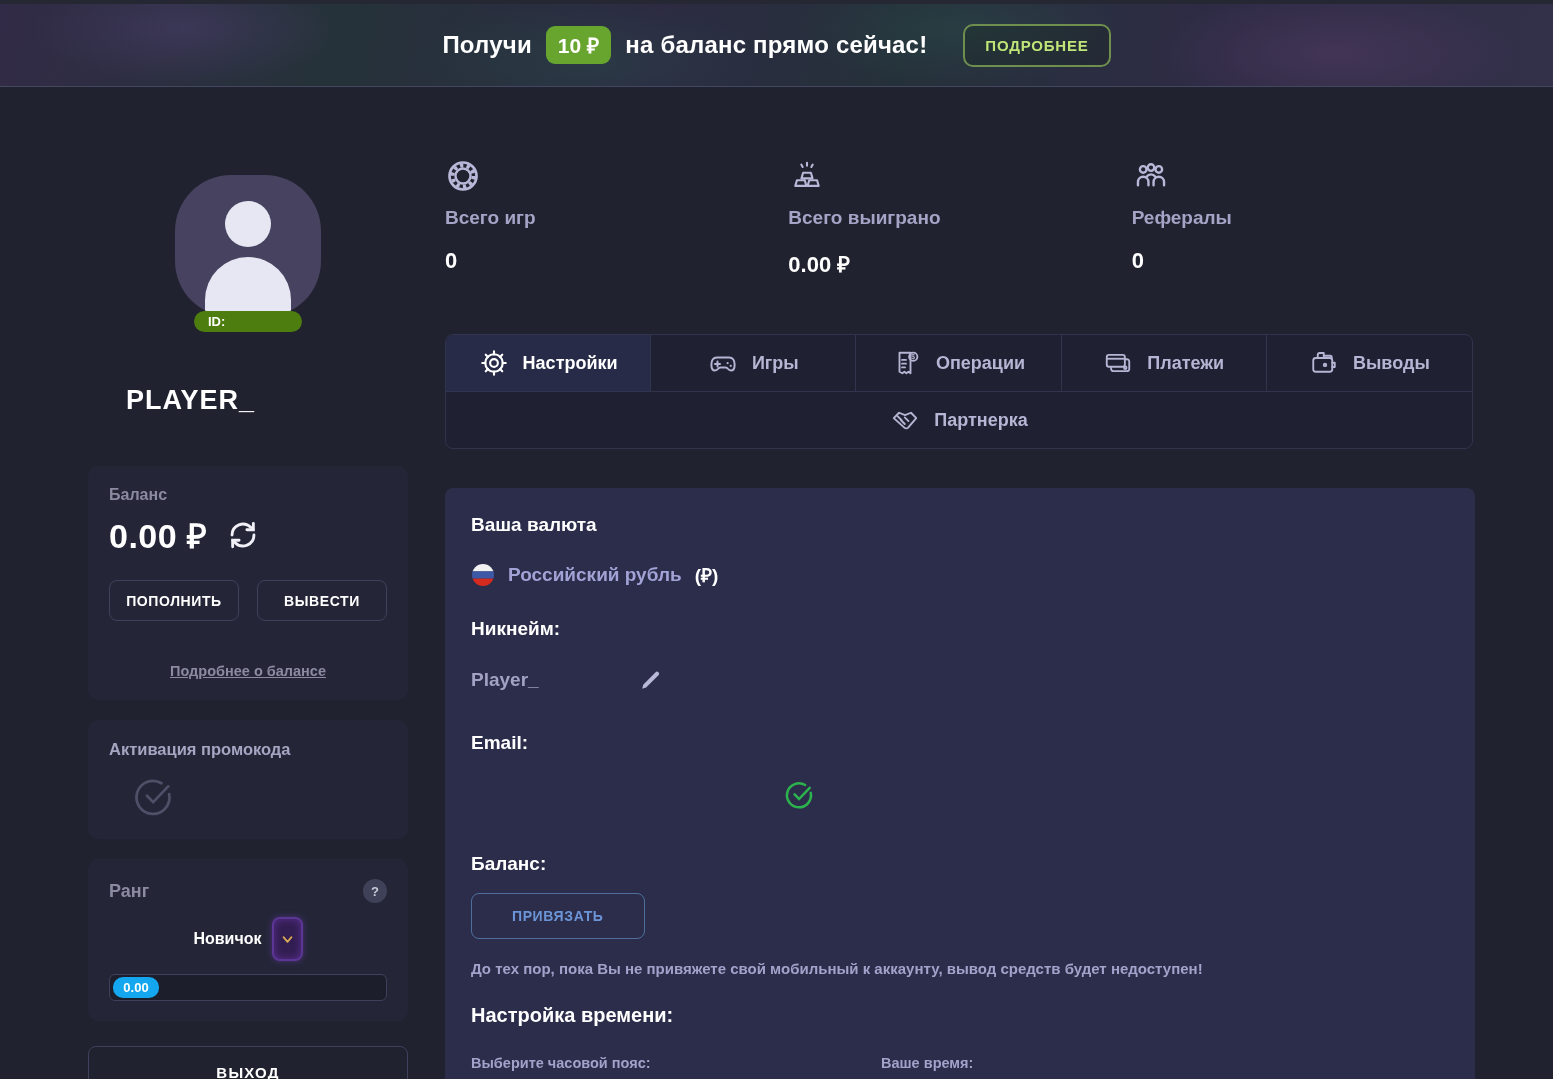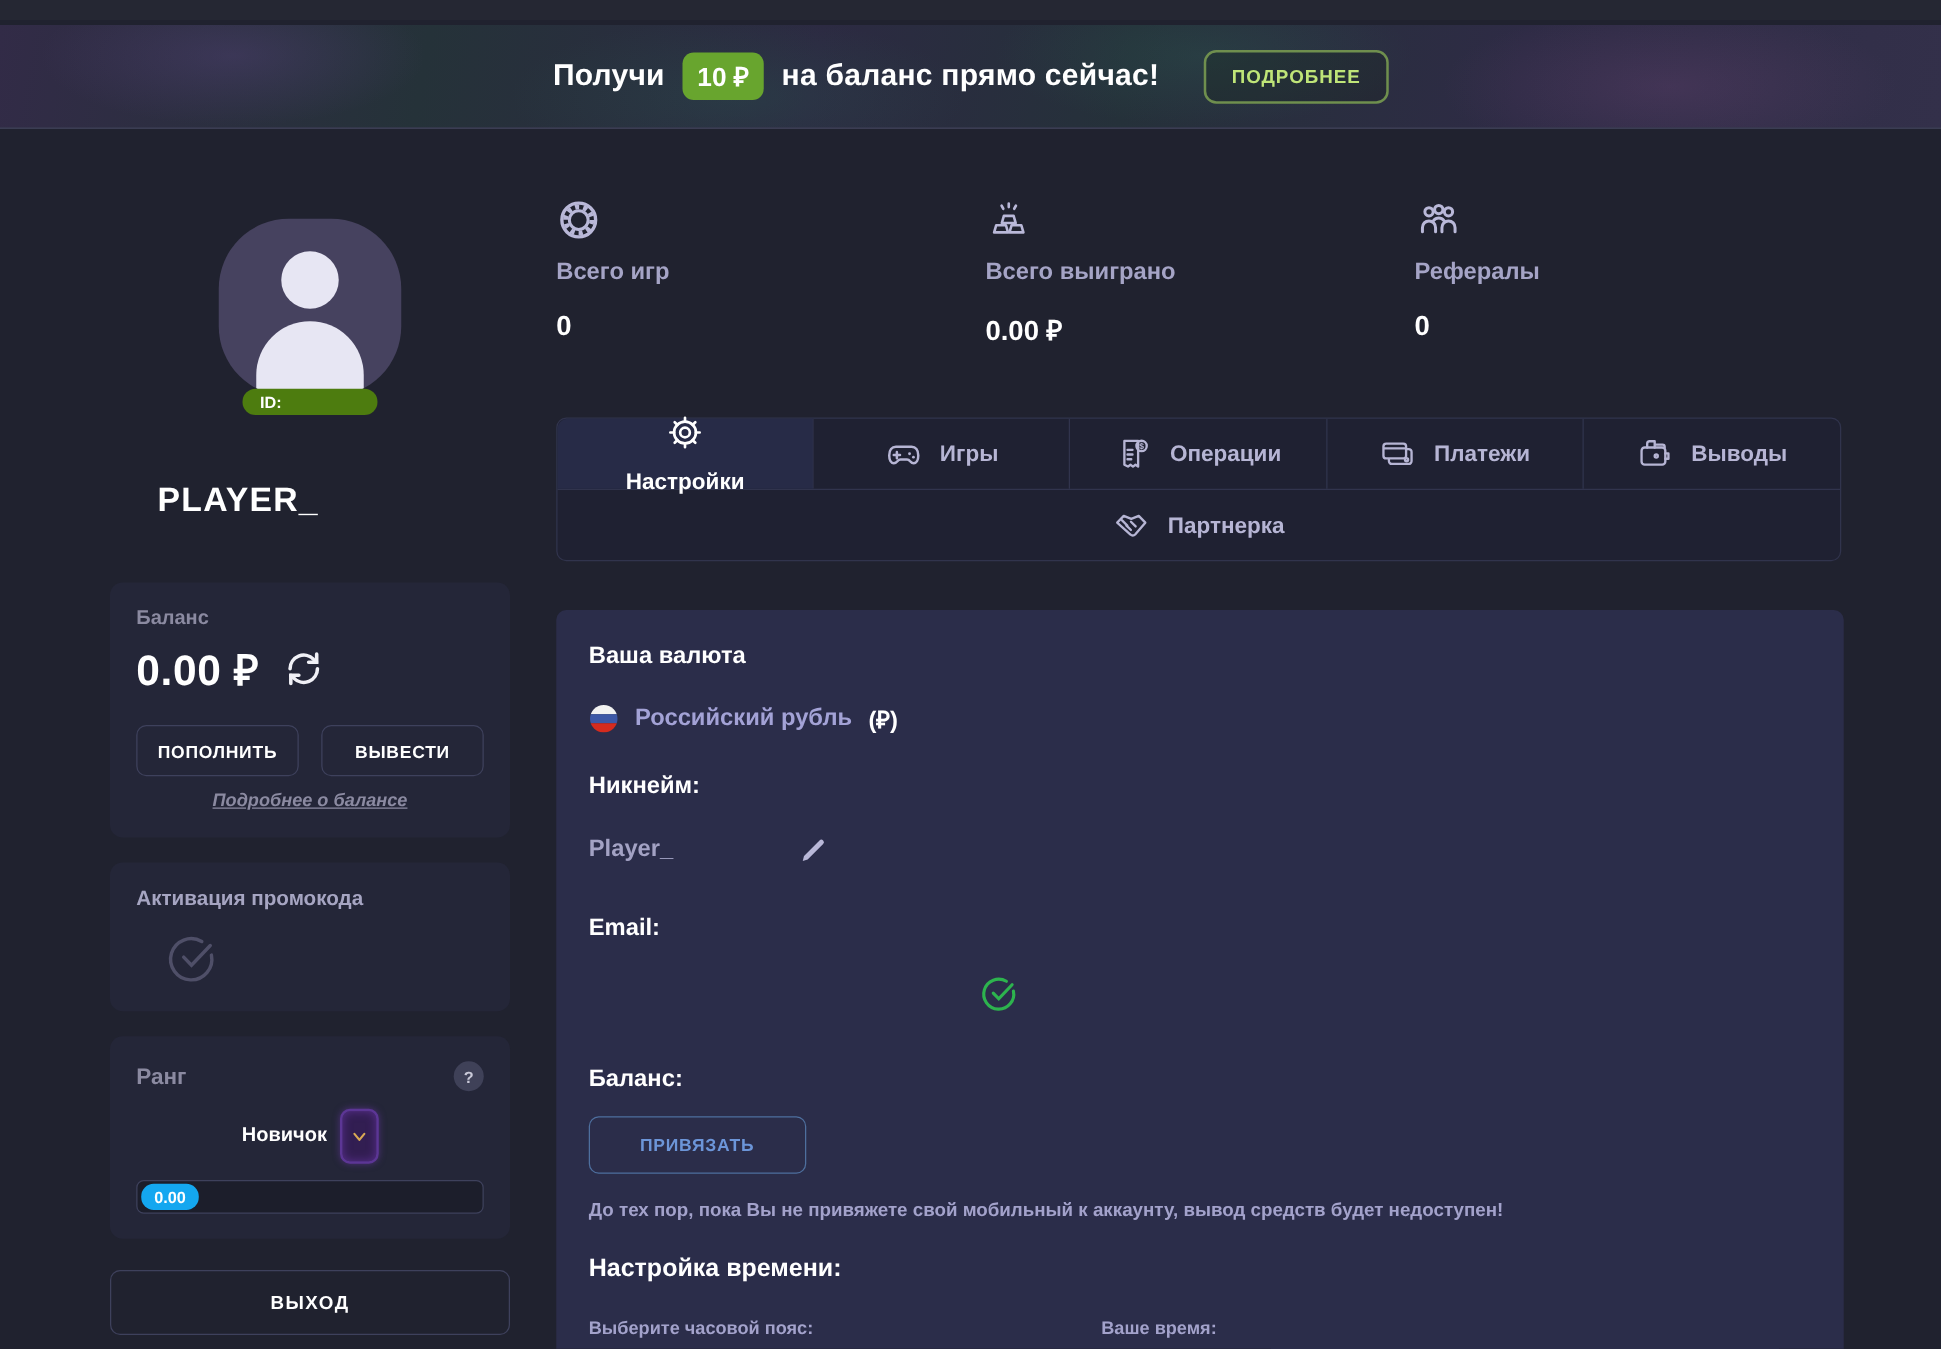"Получи" .banner { top: 20px -> 4px }
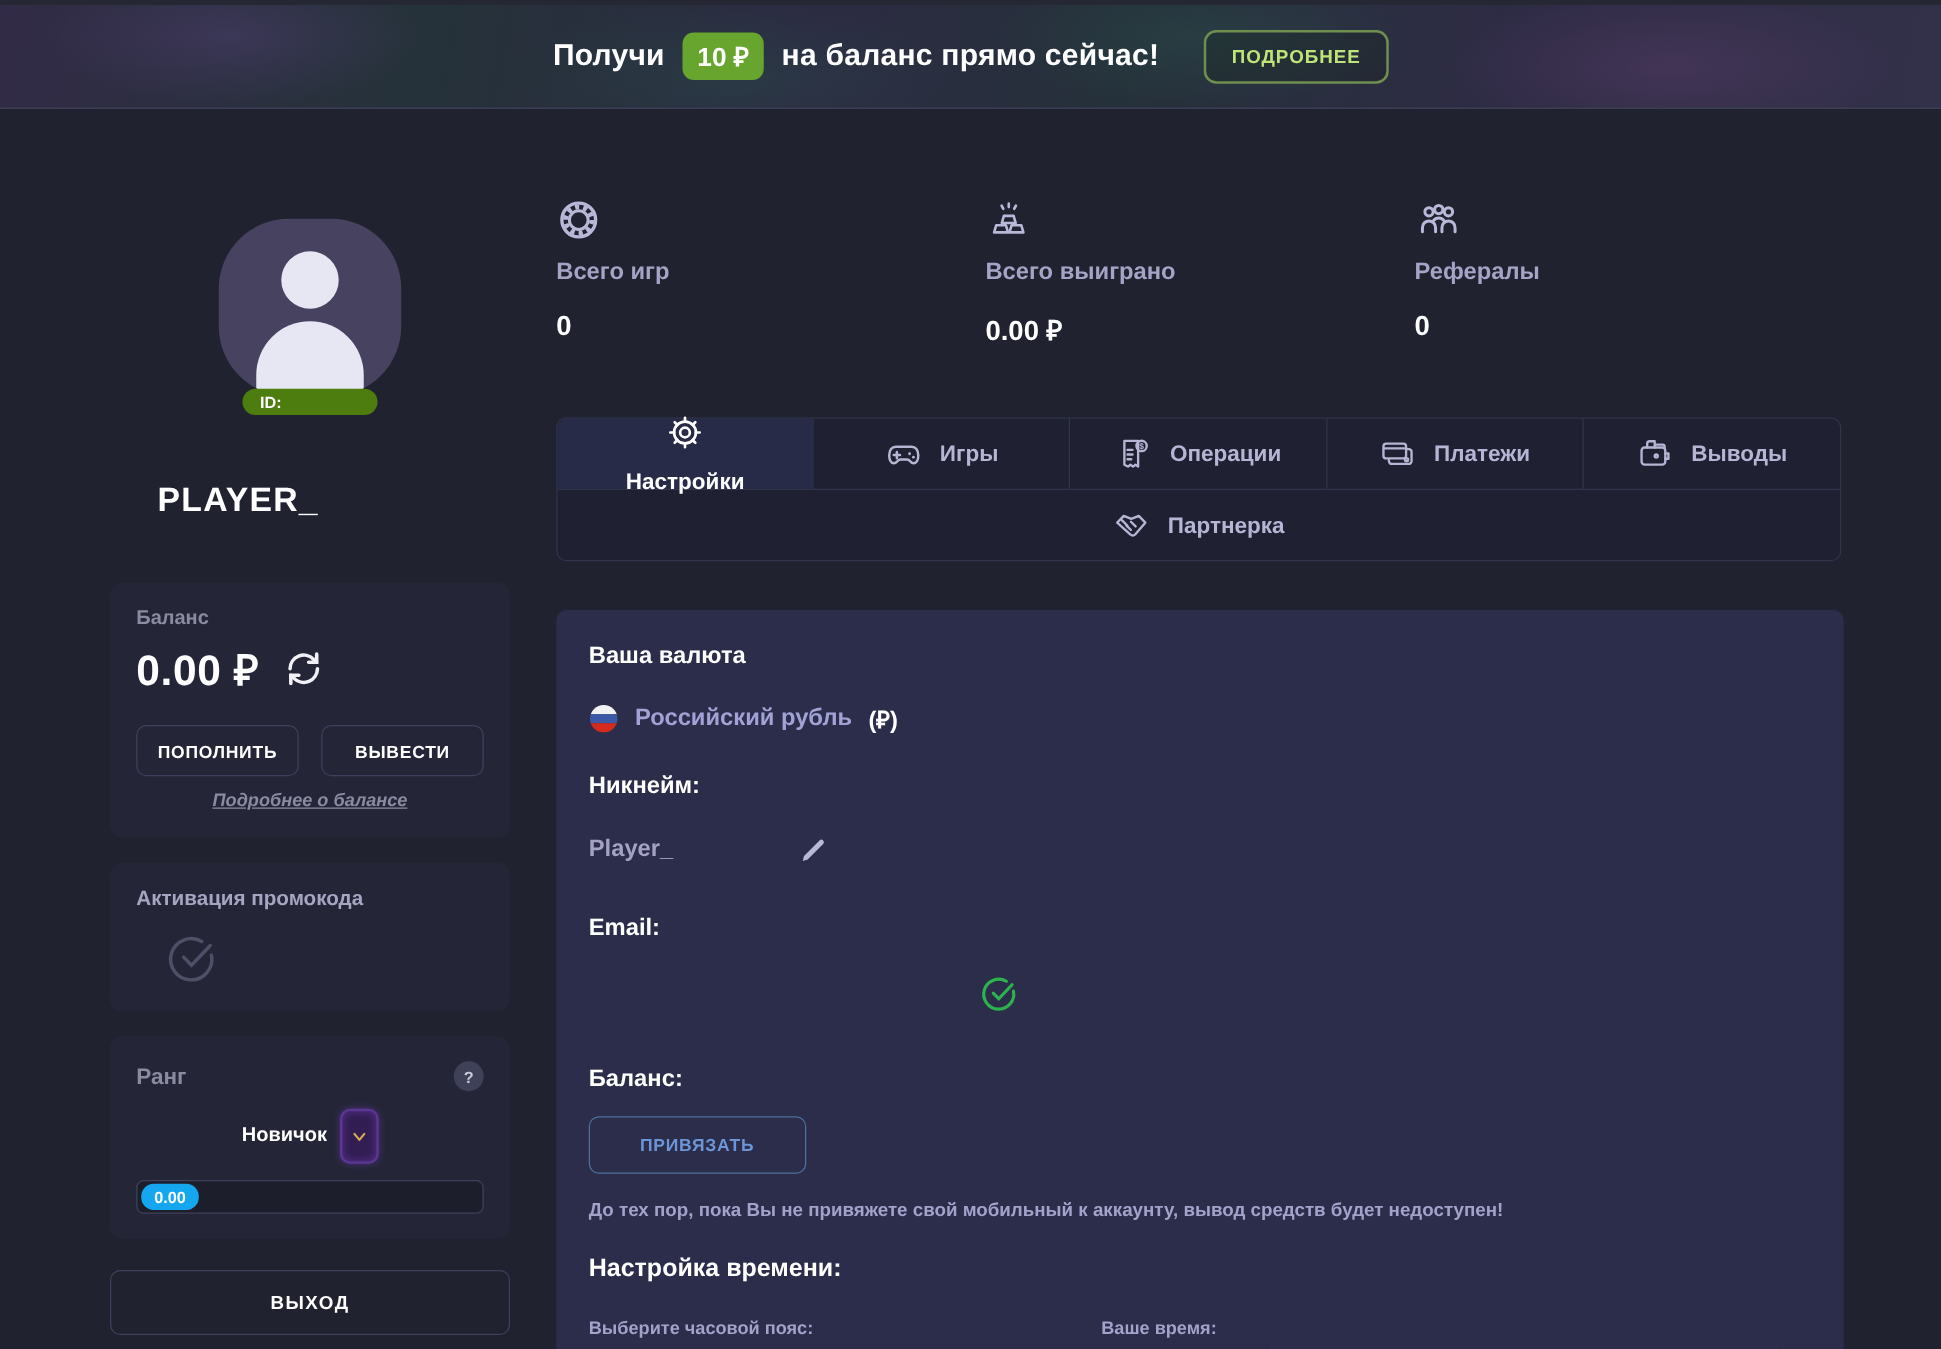"Настройки" .tab.active { flex-direction: column -> none }
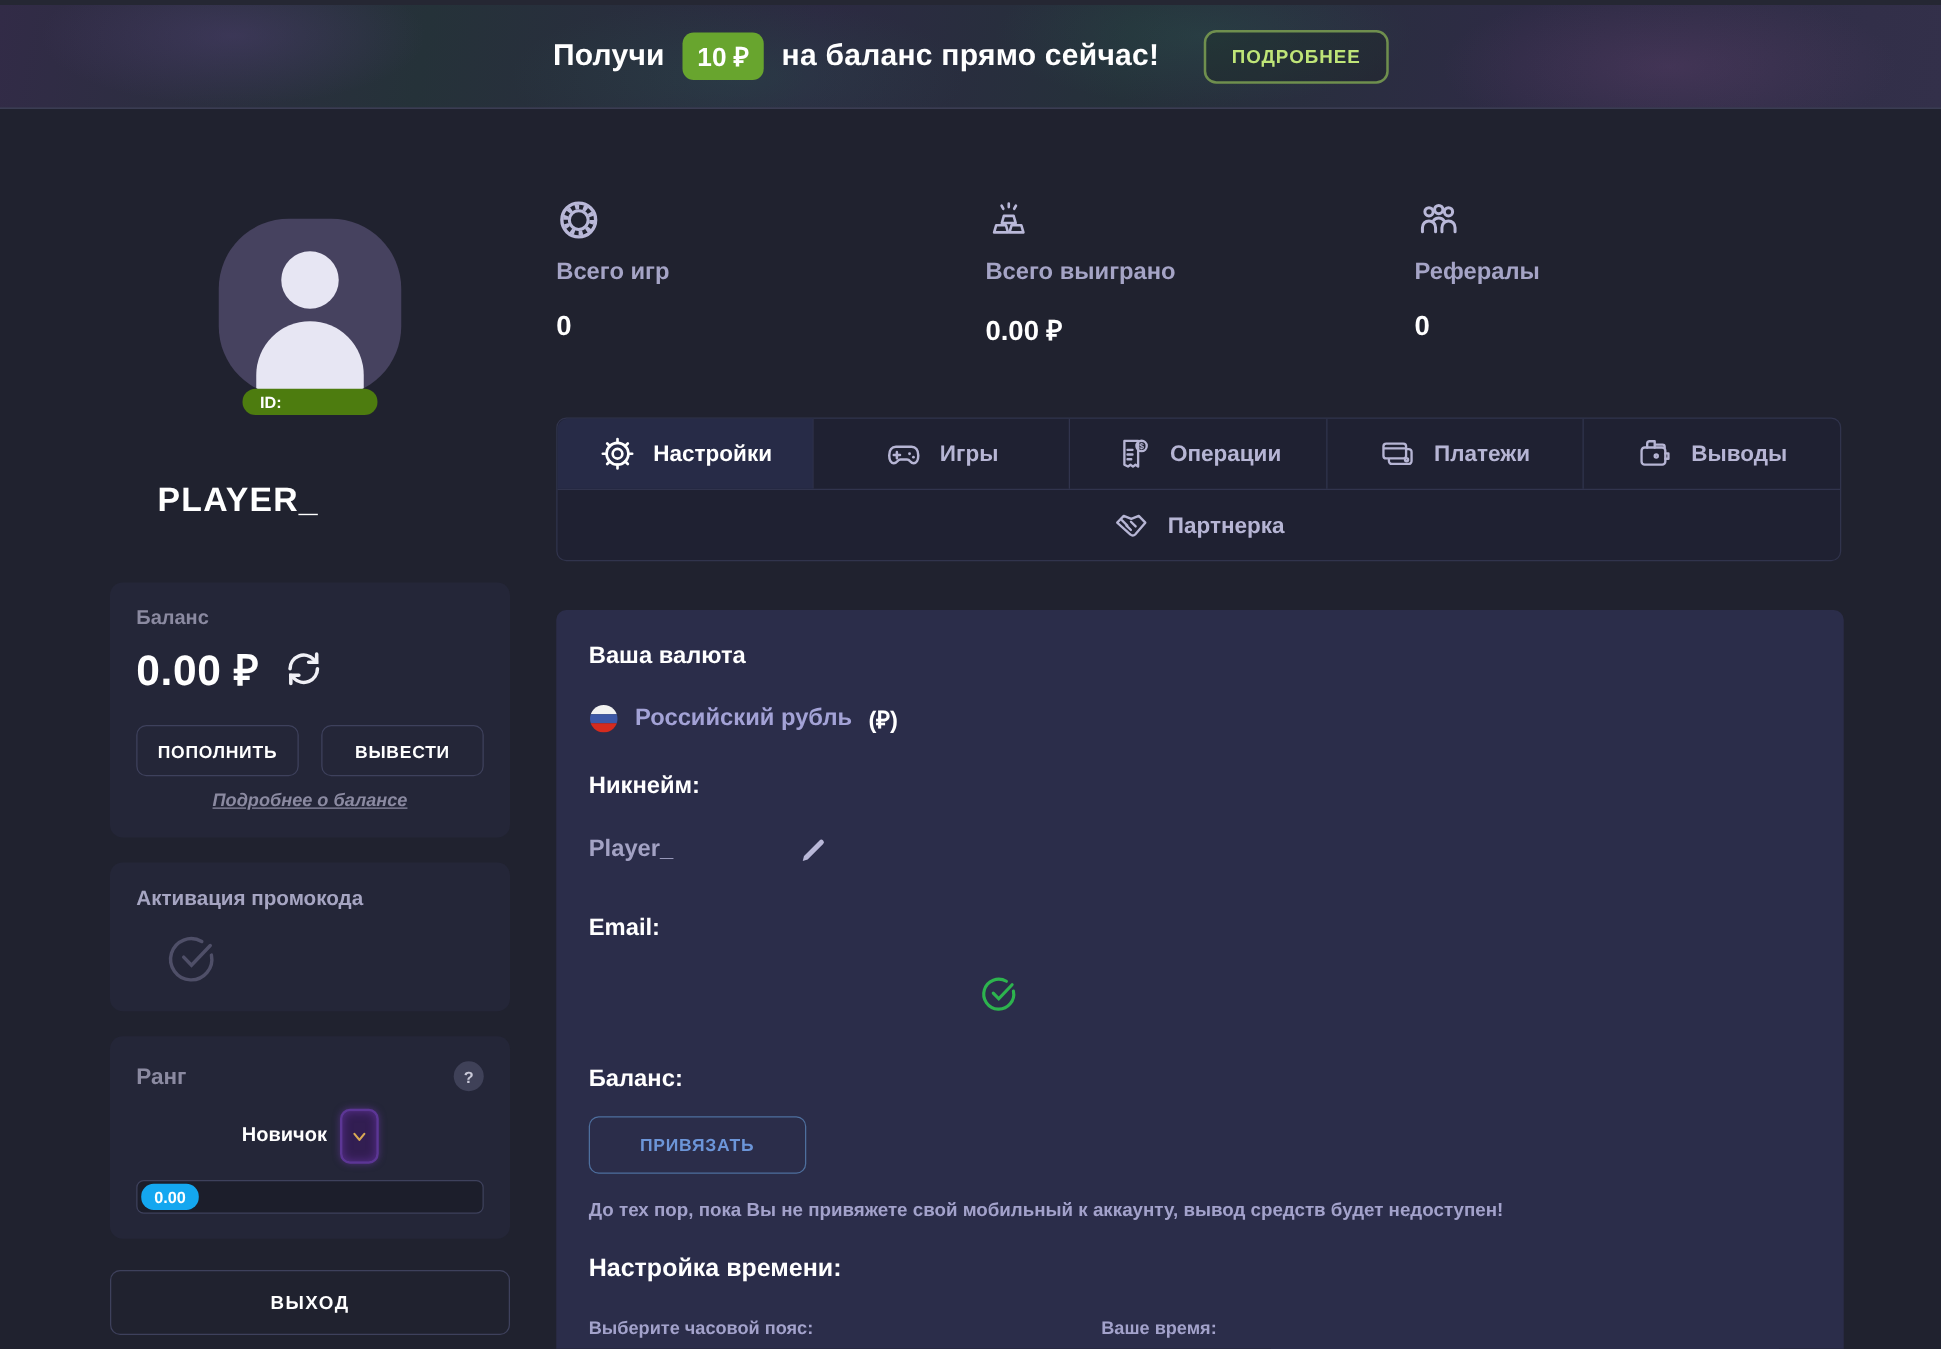"Подробнее о балансе" .balance-link-row { font-style: italic -> none; margin-top: 11px -> 41px }
